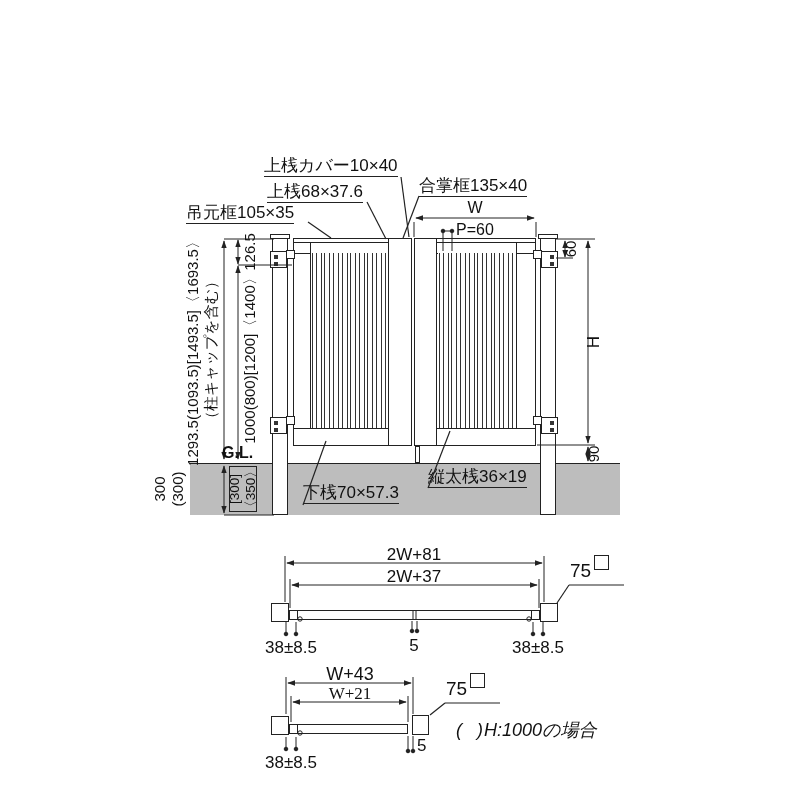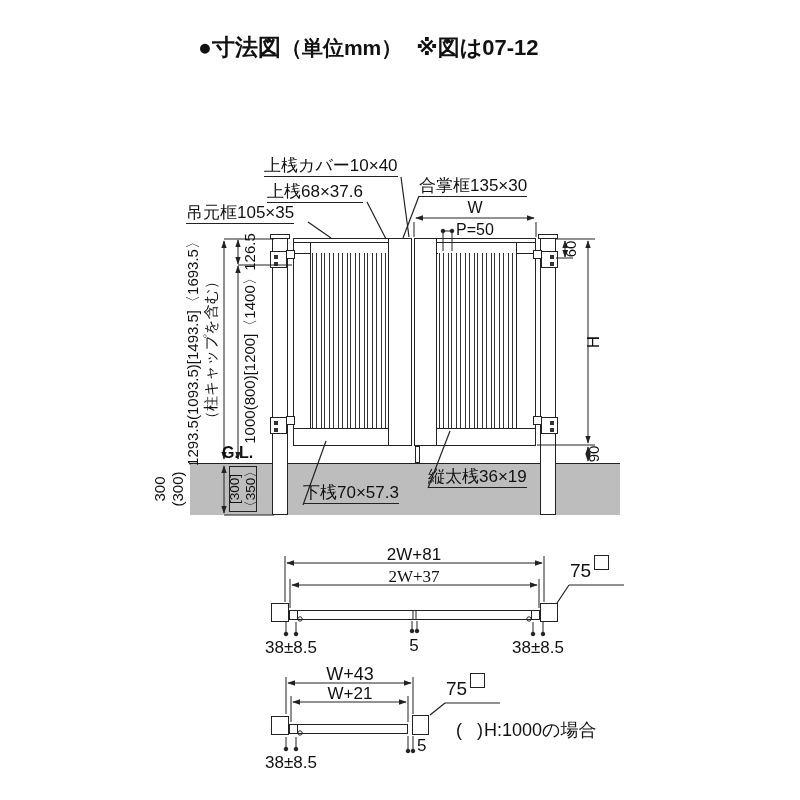"●寸法図（単位mm） ※図は07-12" div { html: <div> <span>●</span><span>寸法図</span><span>（単位mm）</span><span>※図は07-12</span> </div> -> none }
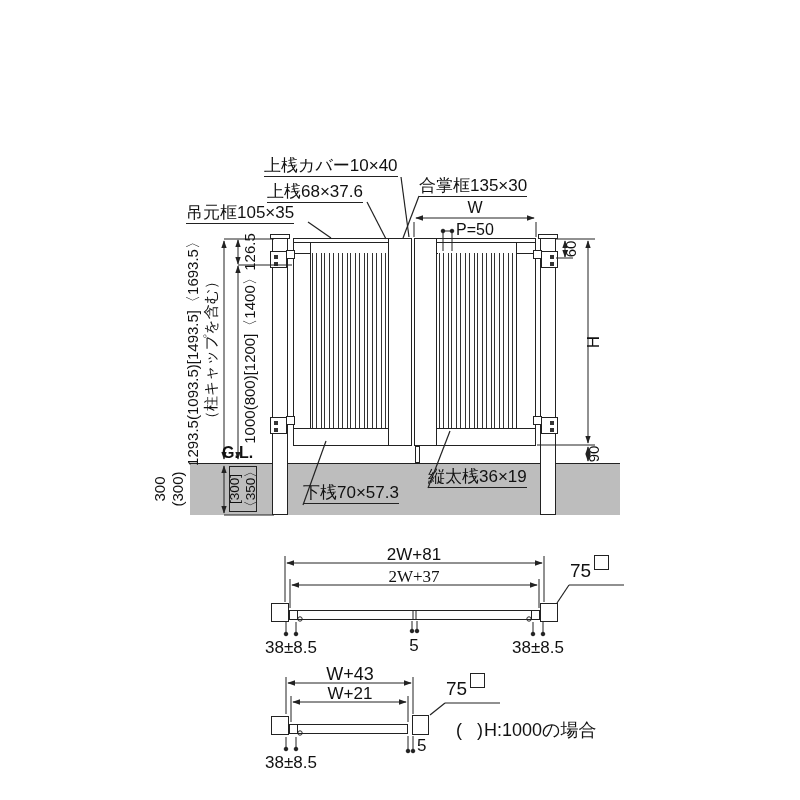"合掌框135×30" span.u { text: 30 -> 40 }
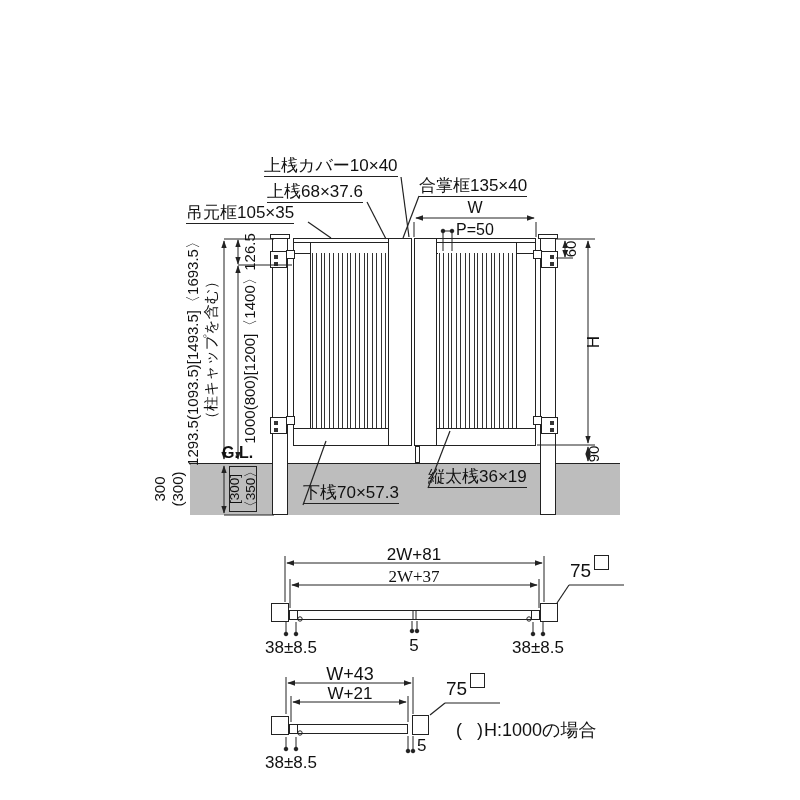"P=50" div.dimtext { text: 50 -> 60 }
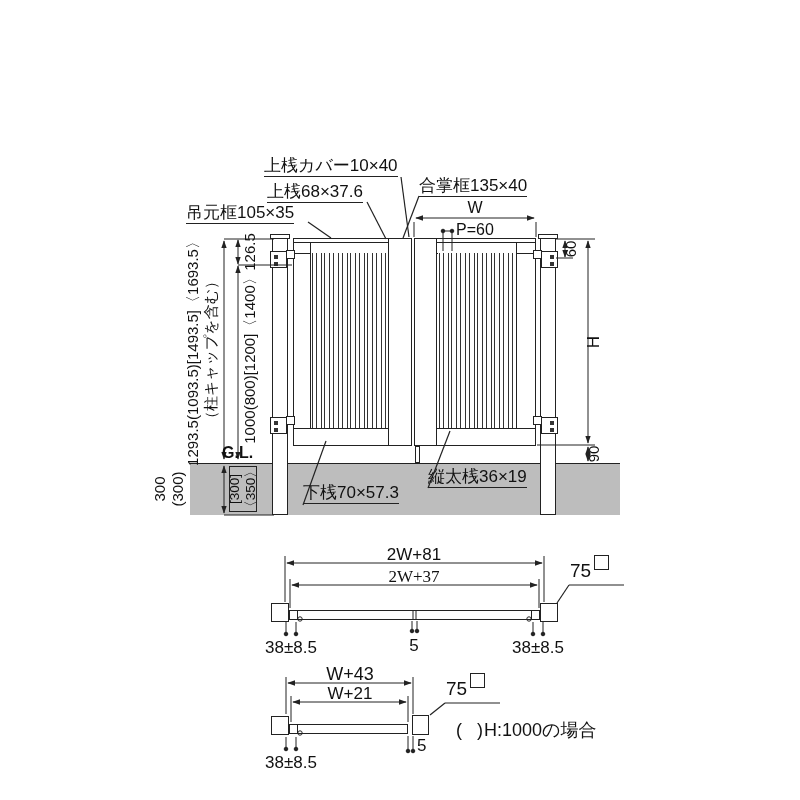"2W+37" div.dimtext { font-family: Liberation Serif, serif -> none }
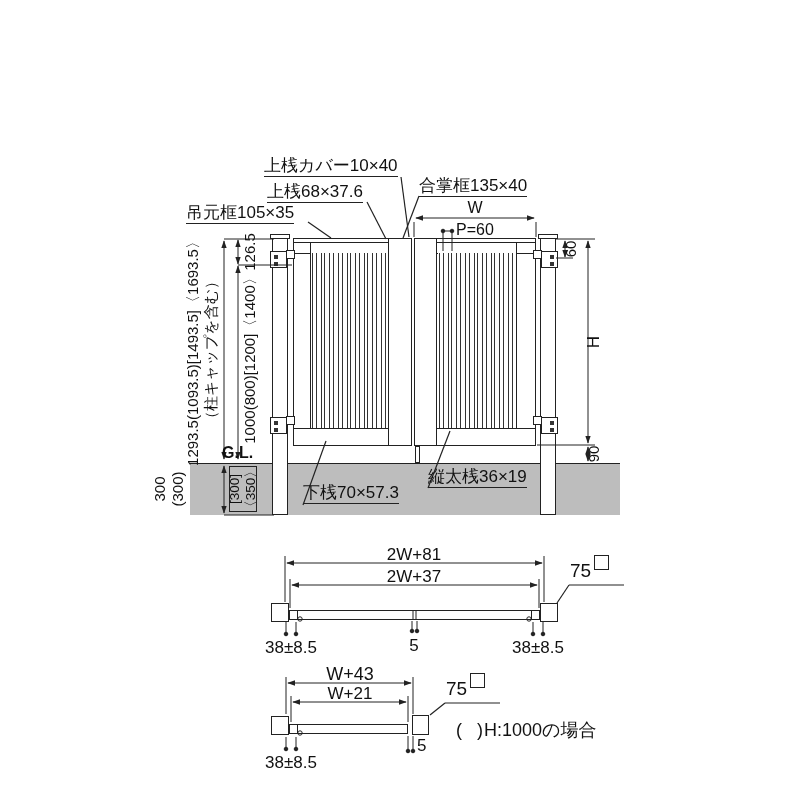"W+21" div.dimtext { font-family: none -> Liberation Serif, serif }
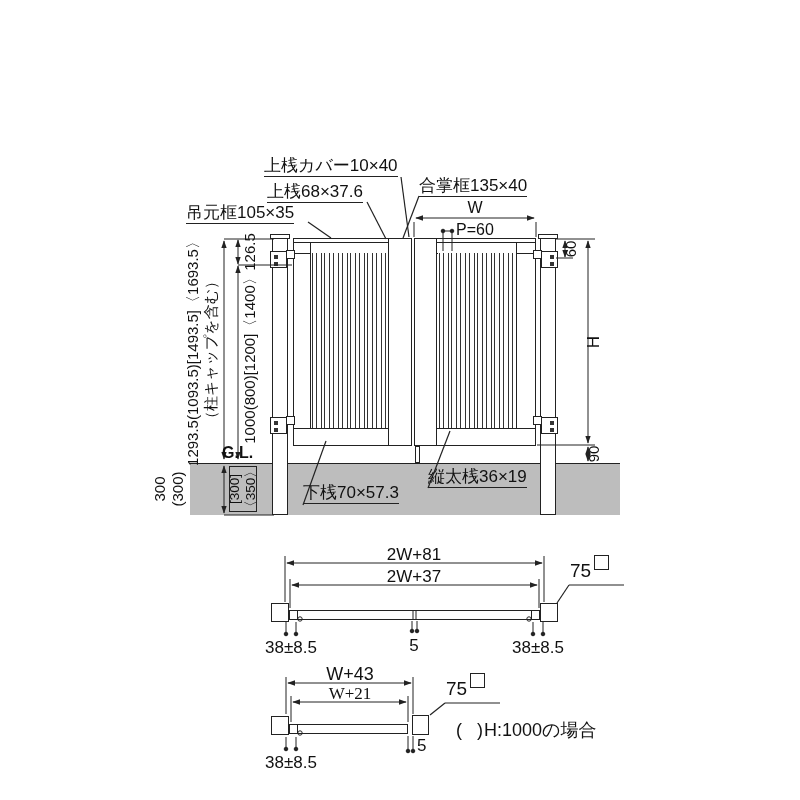"( )H:1000の場合" .legend-row { font-style: none -> italic }
